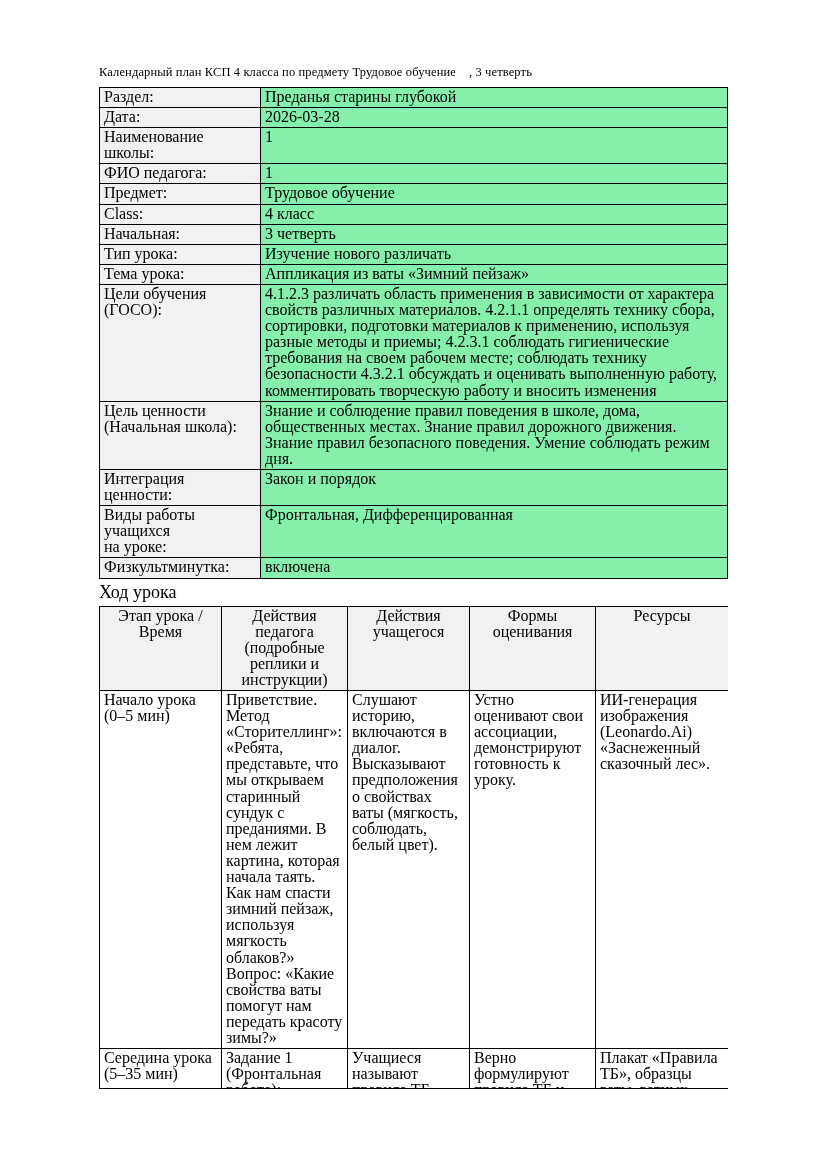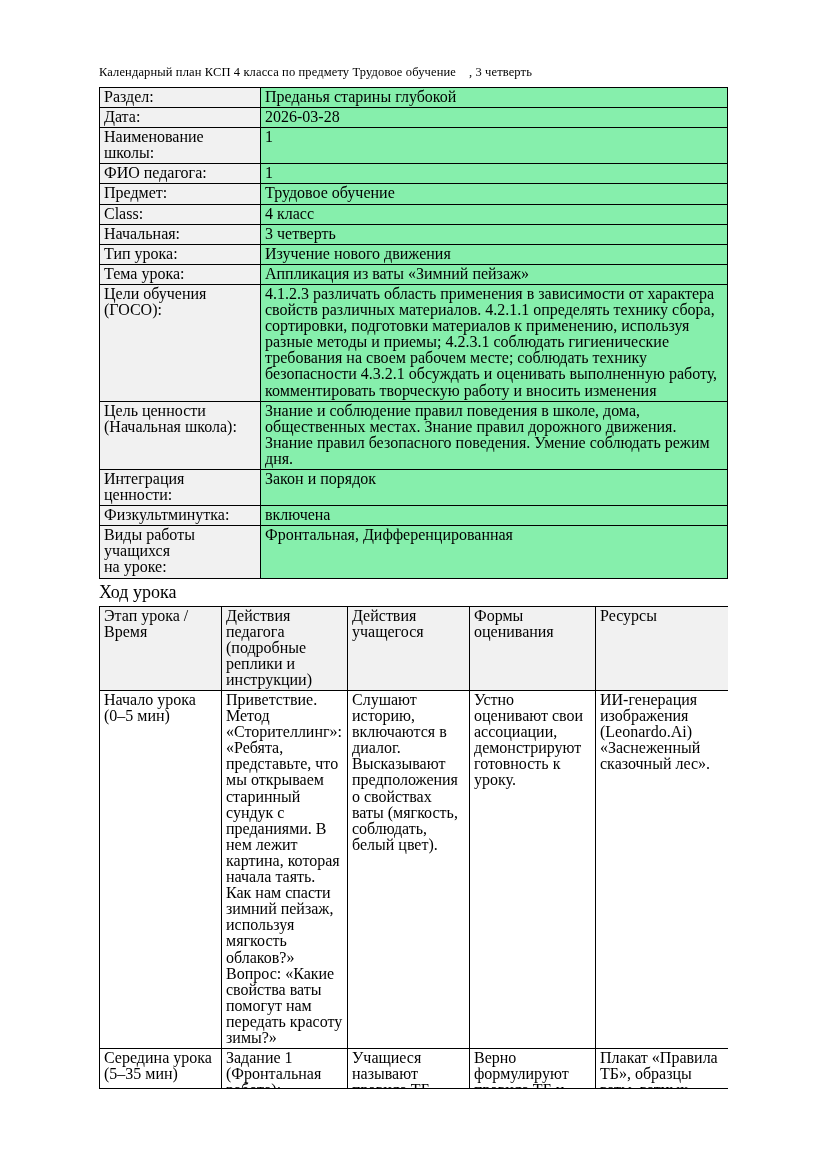"Изучение нового движения" td.value { text: движения -> различать }
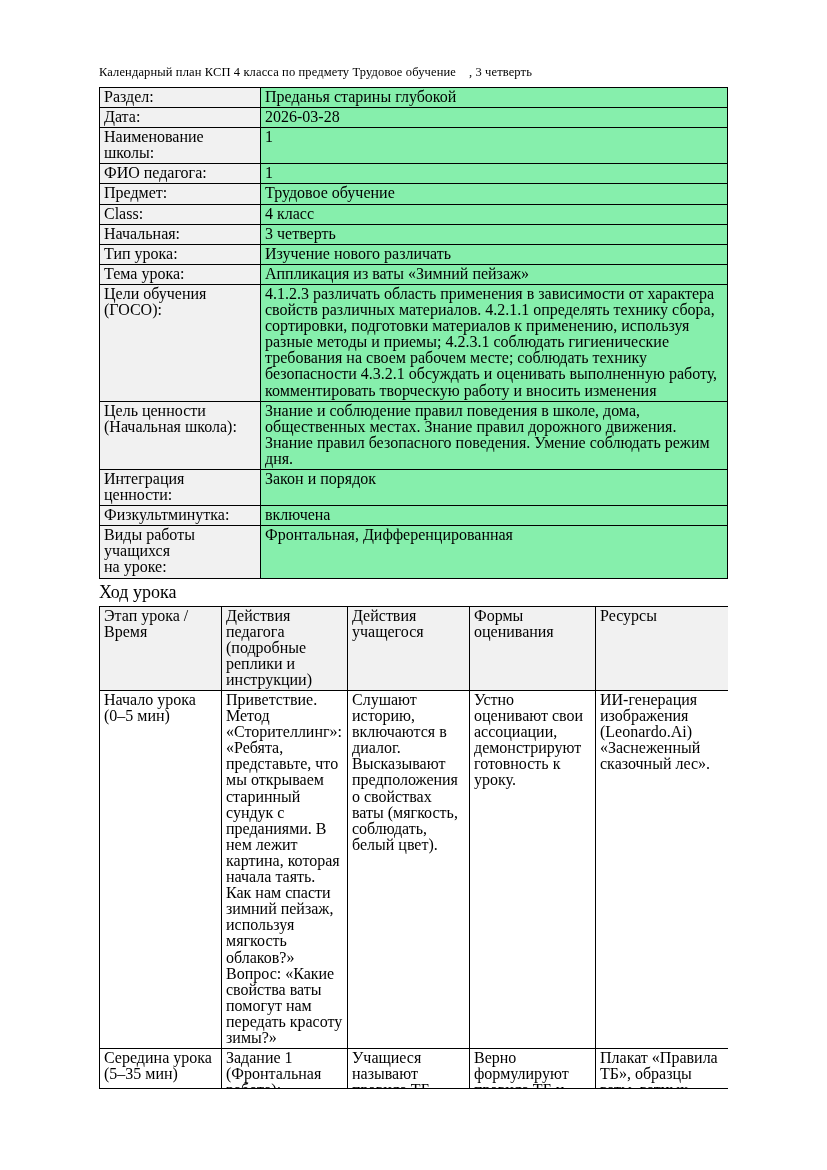"Физкультминутка:" tr { order: before "Виды работы учащихся" -> after "Виды работы учащихся" }
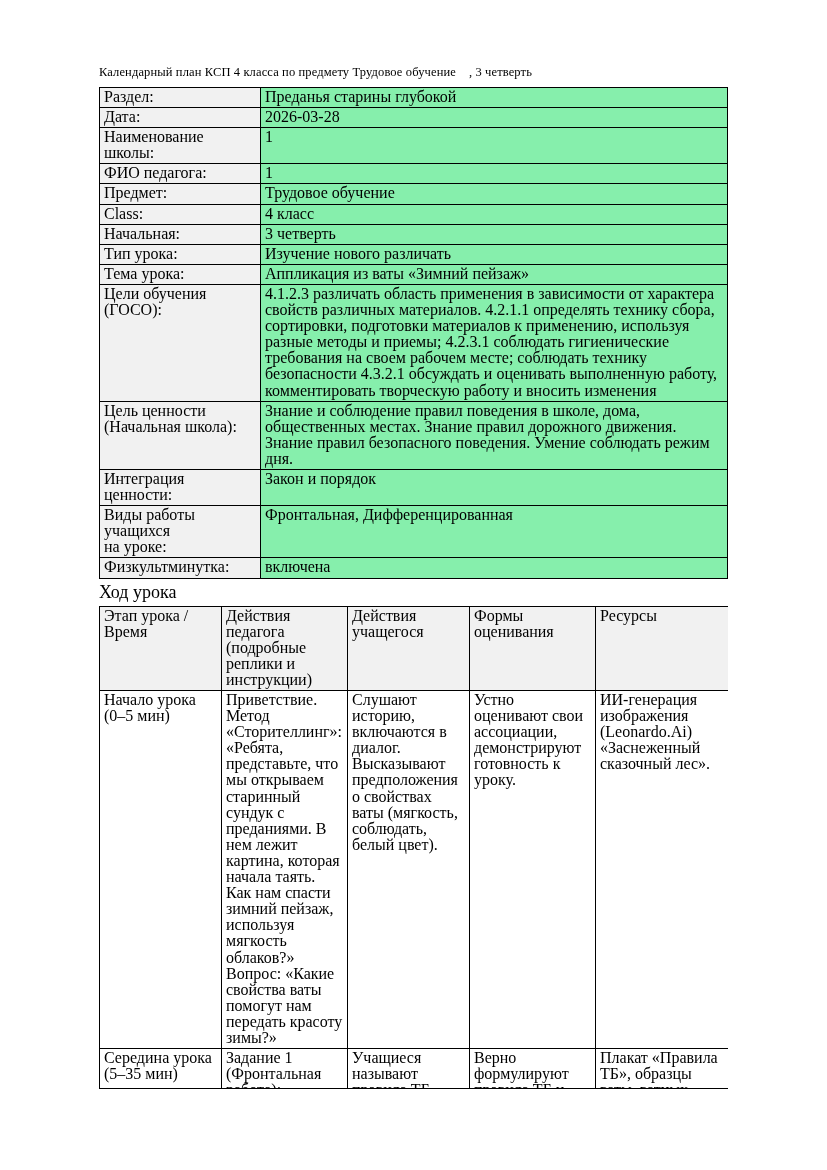"Этап урока / Время" table.flow th { text-align: left -> center }
